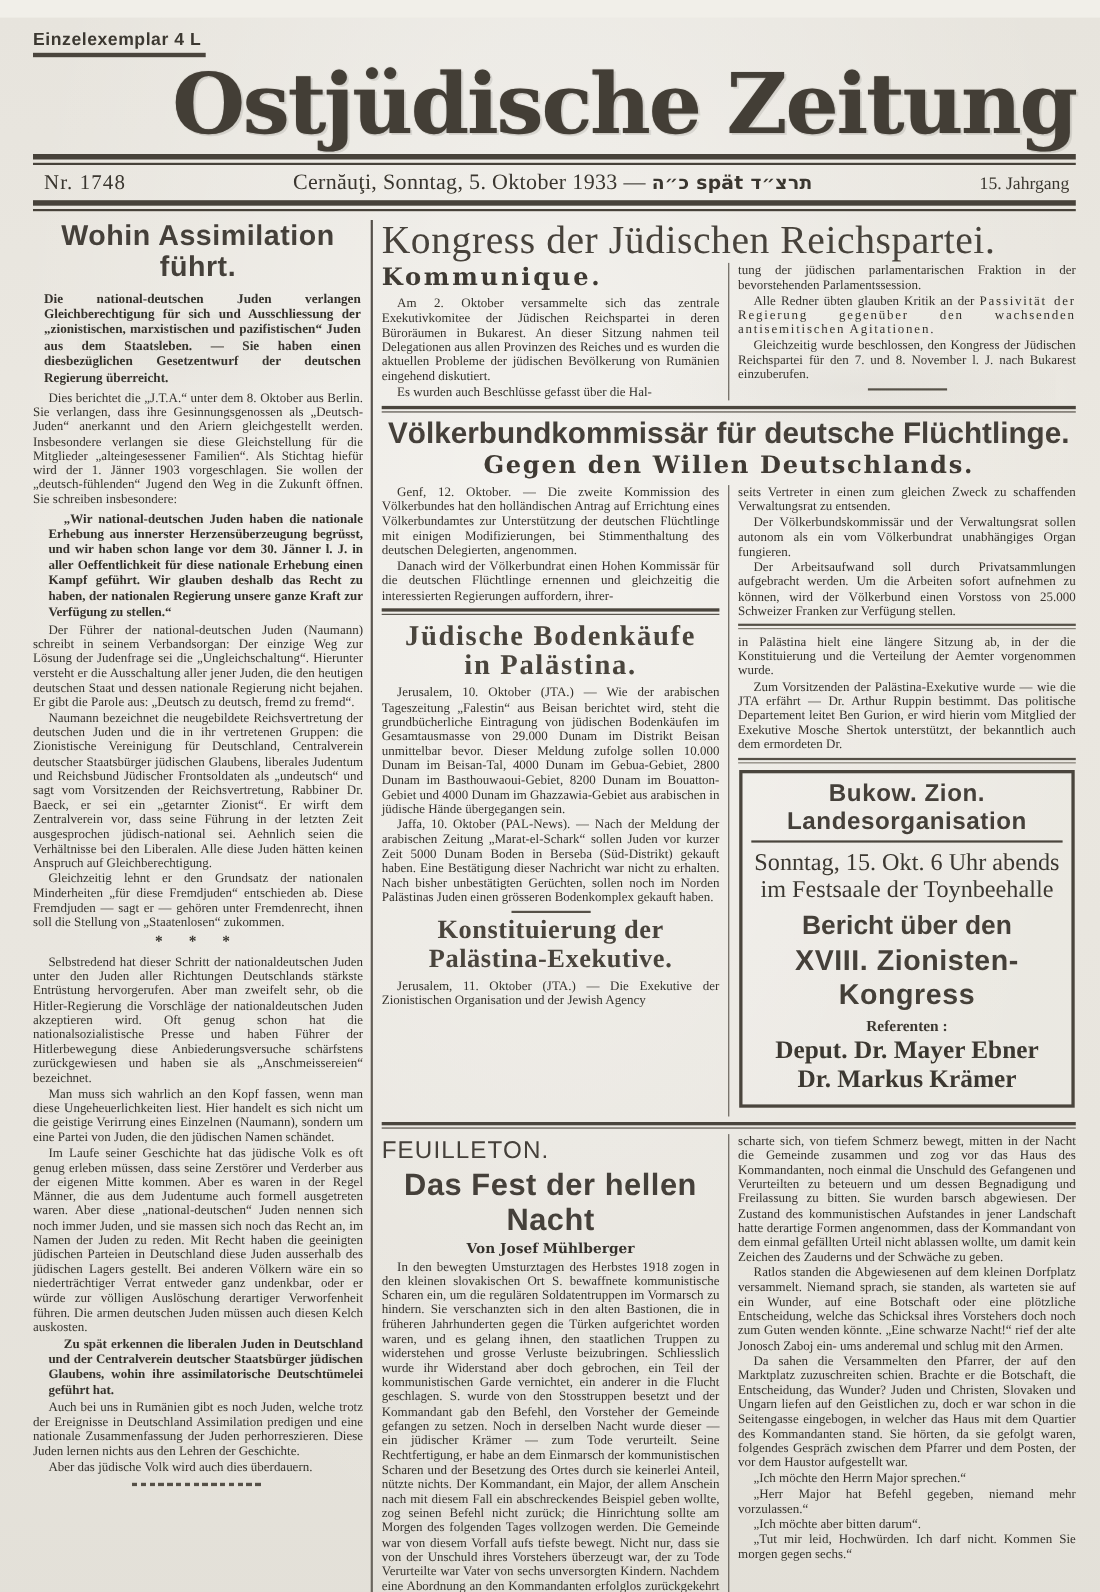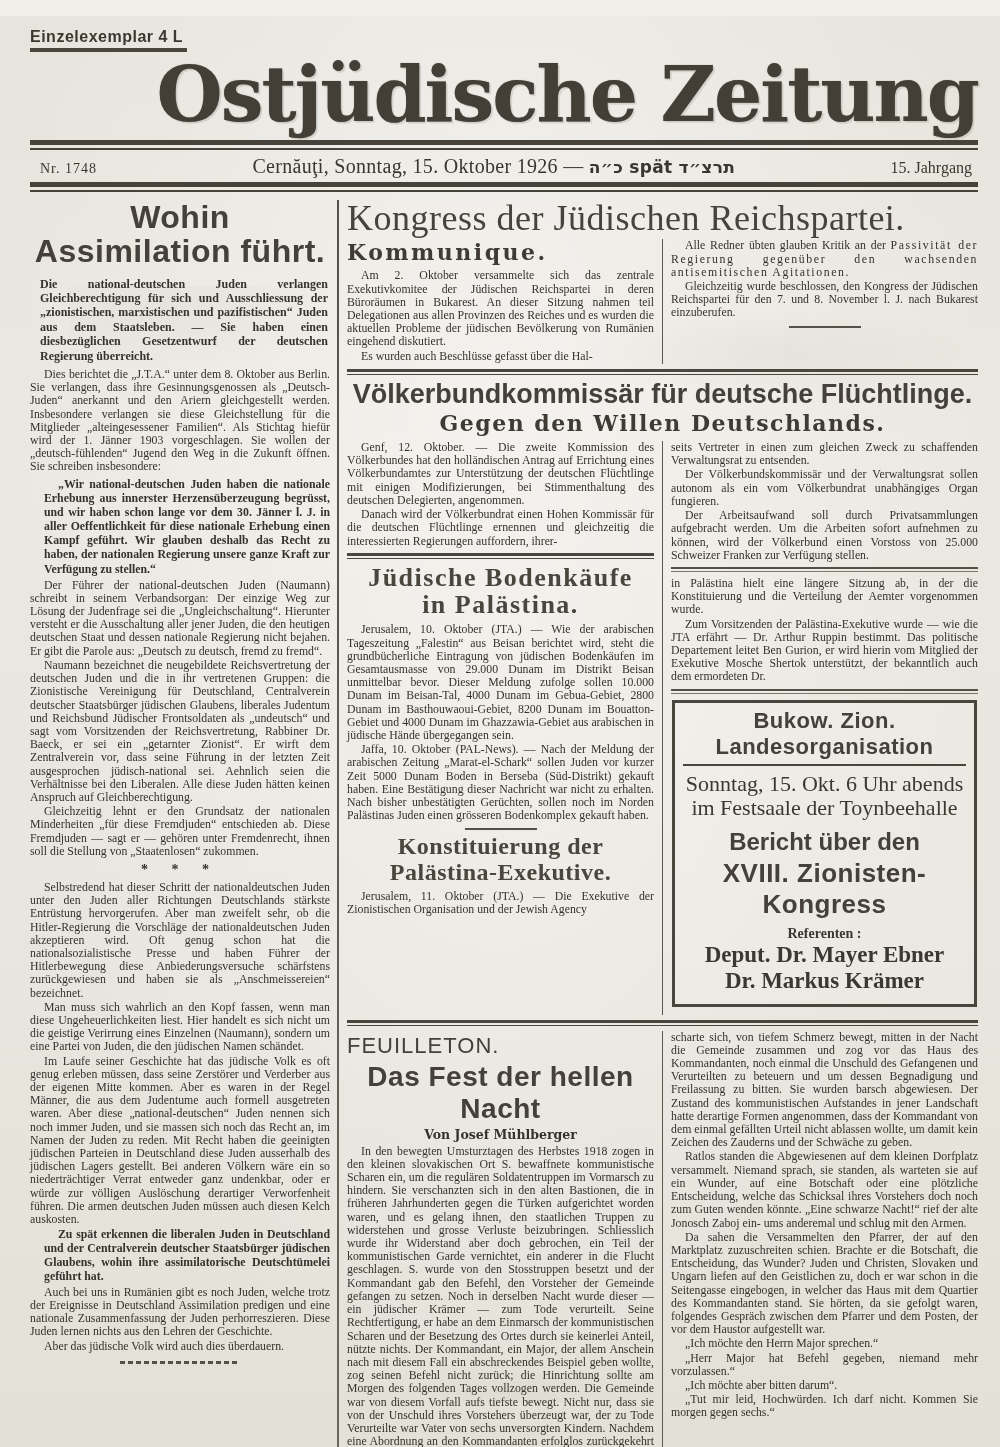"Nr. 1748" .dateline-row .issue { font-size: 14px -> 19px }
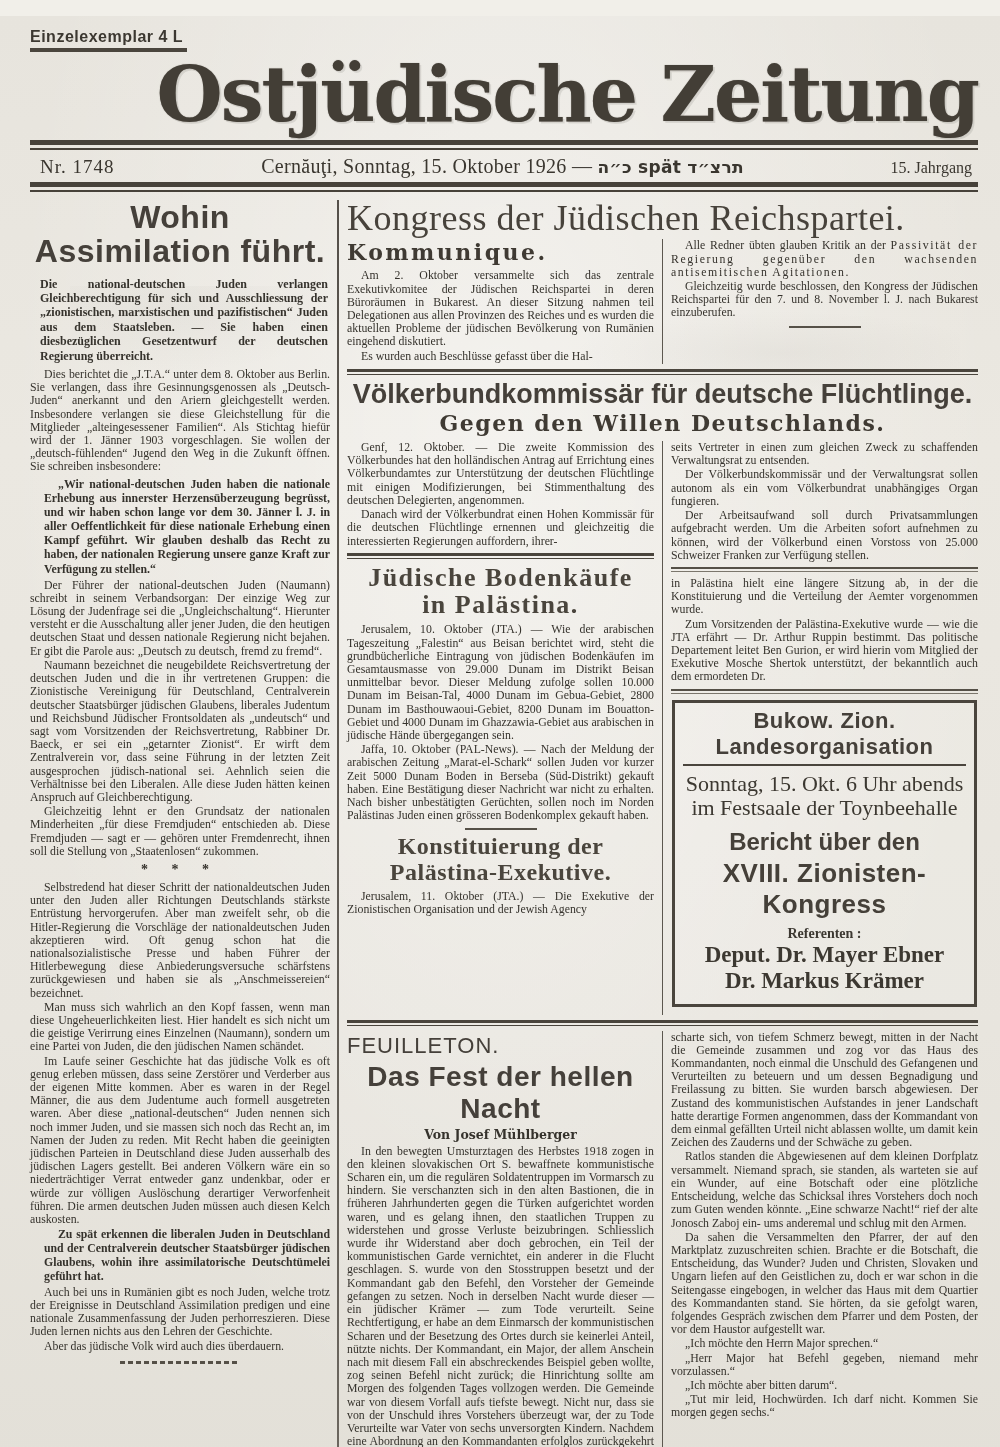"Cernăuţi, Sonntag, 15. Oktober 1926" span { text: 15. Oktober 1926 -> 5. Oktober 1933 }
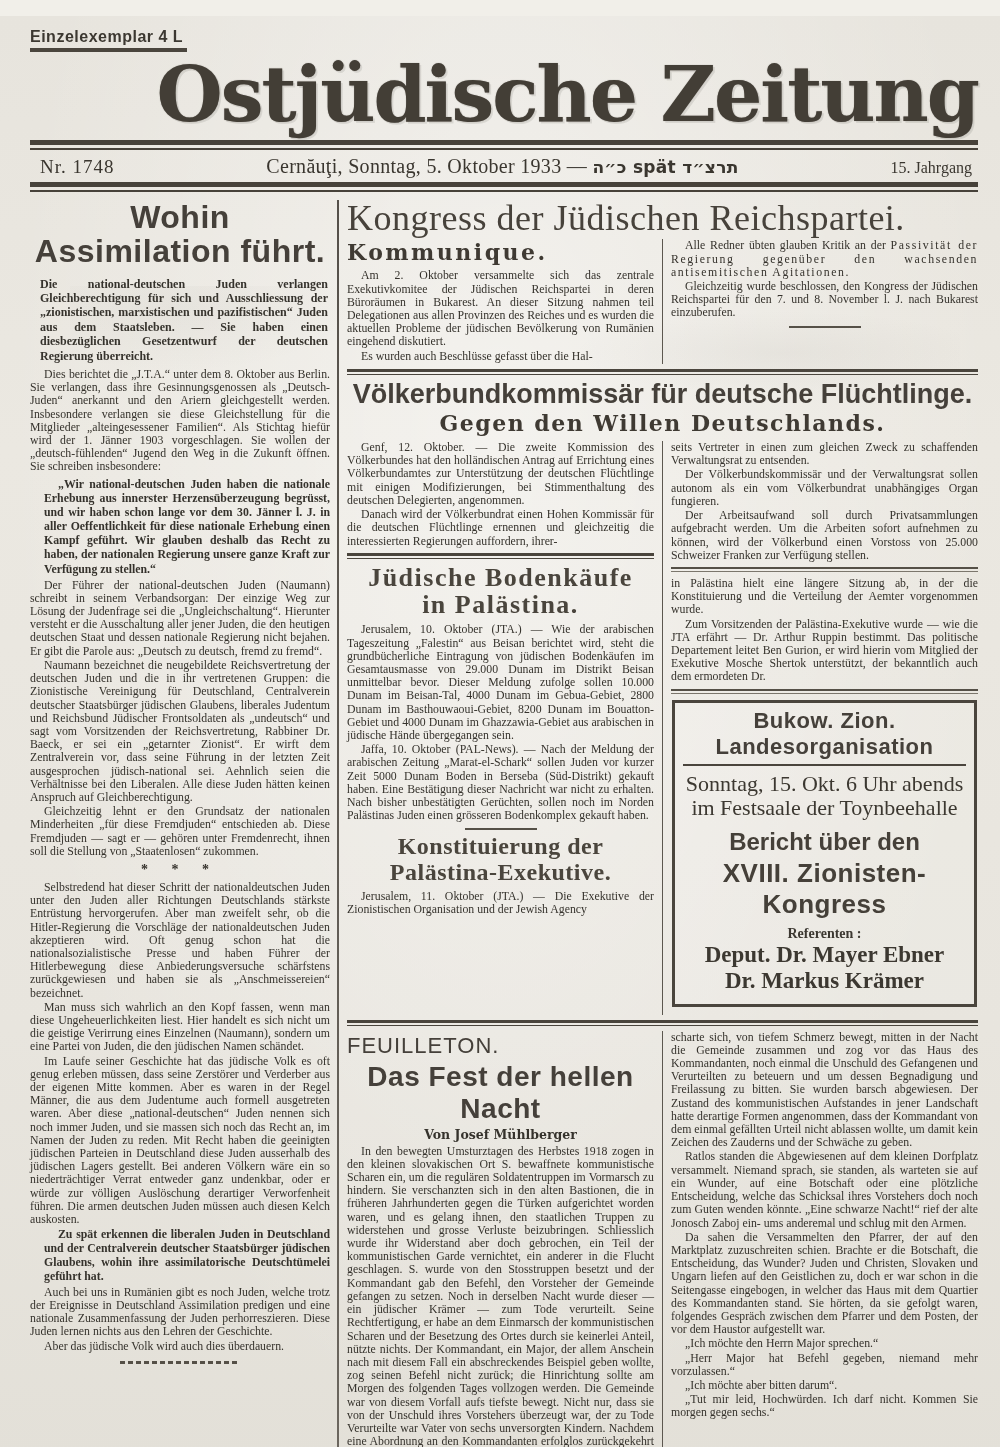"Wohin Assimilation führt." .h-left { font-size: 32px -> 26px }
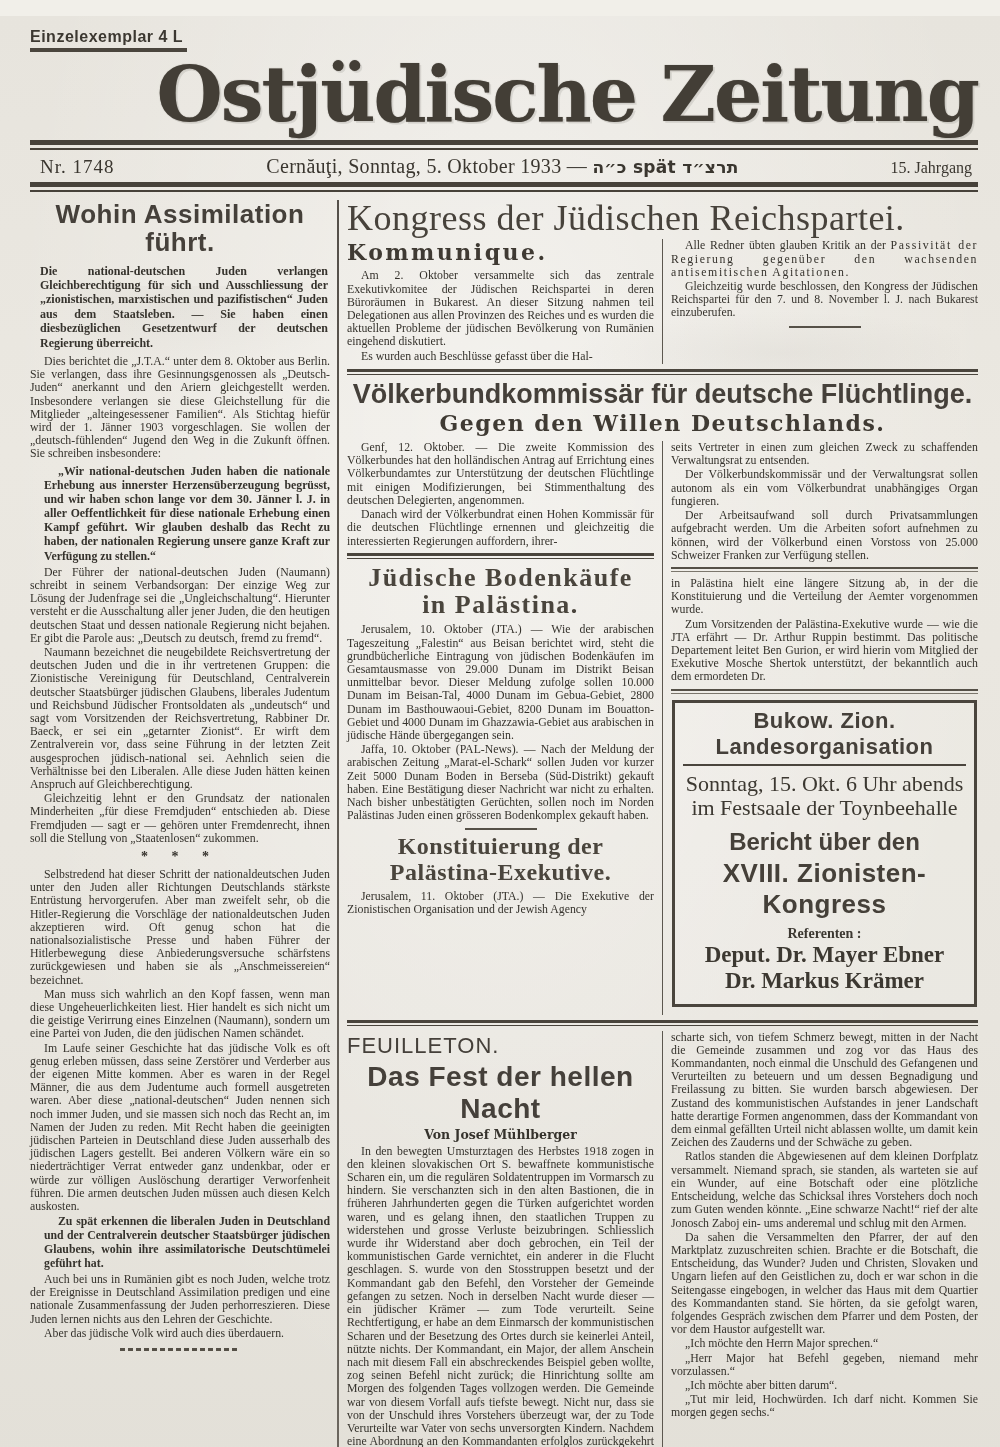"tung der jüdischen parlamentarischen" p.noindent { html: none -> <p>tung der jüdischen parlamentarischen Fraktion in der bevorstehenden Parlamentssession.</p> }
